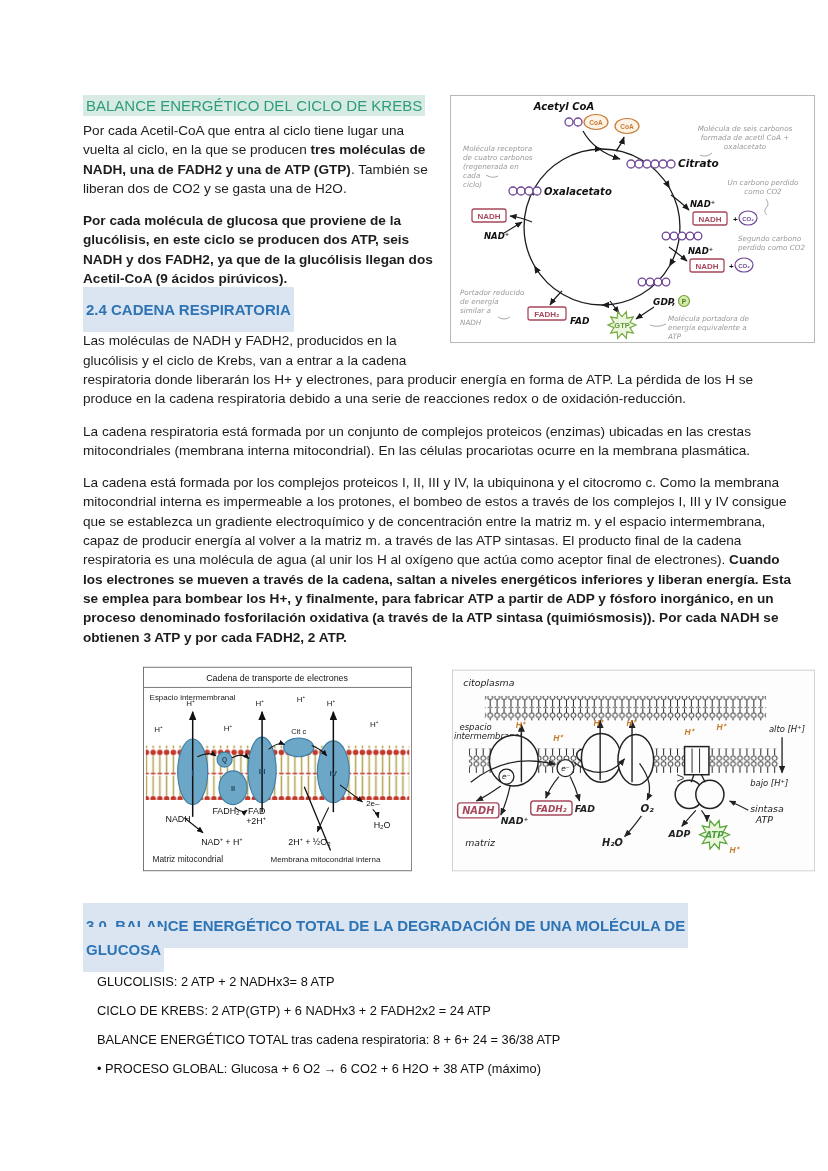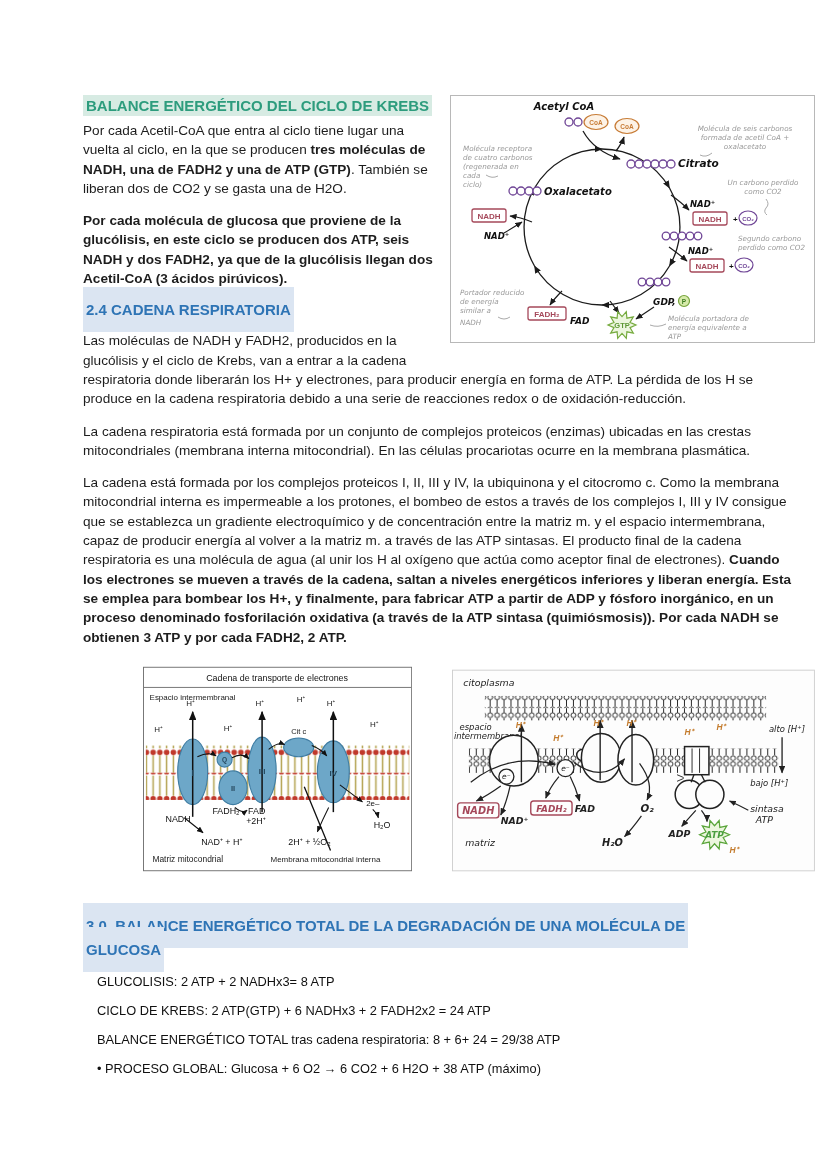"BALANCE ENERGÉTICO DEL CICLO DE" .hl-teal { font-weight: bold -> normal }
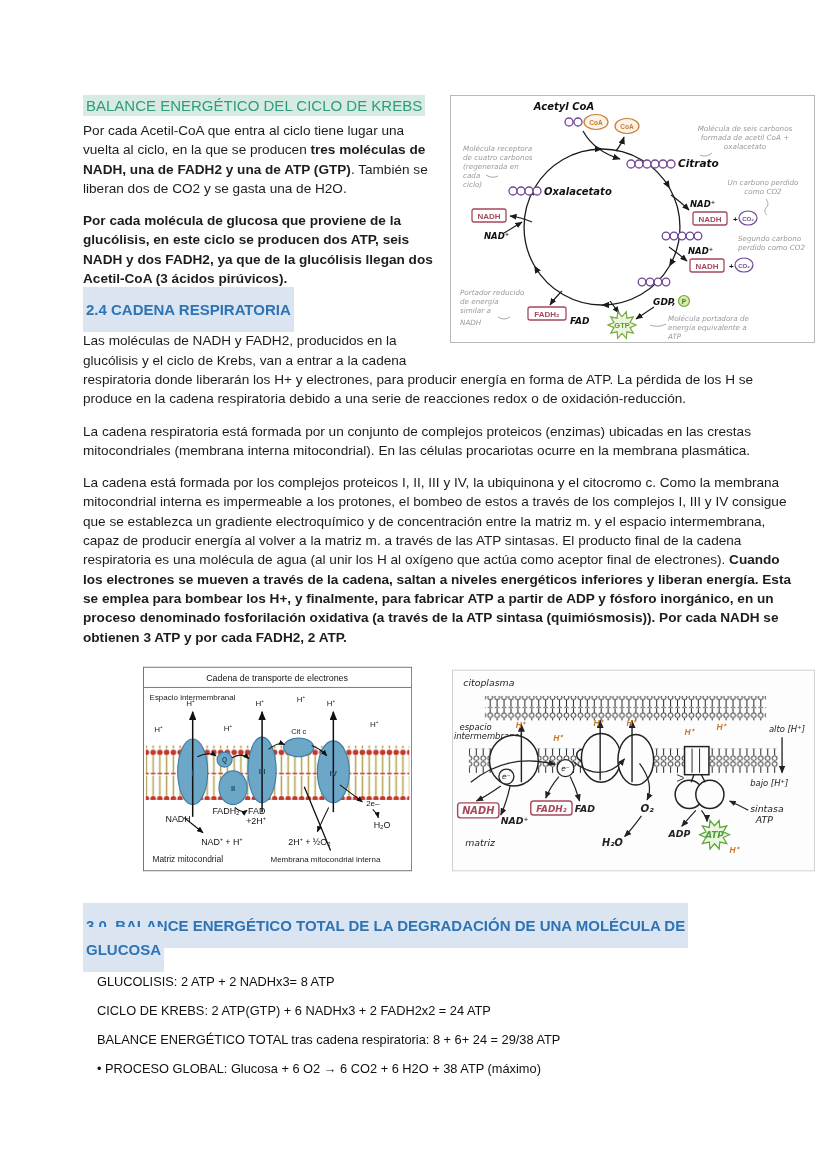"Por cada molécula de glucosa" p.p { text: 3 -> 9 }
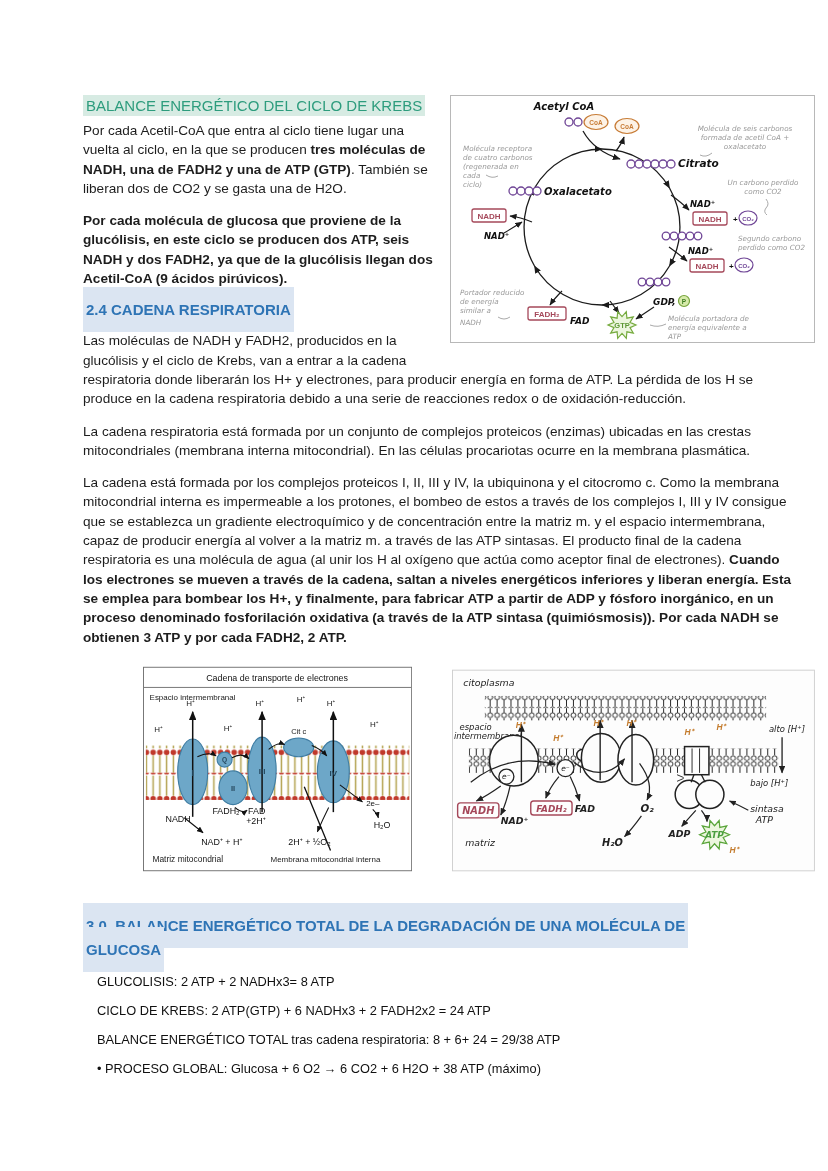"BALANCE ENERGÉTICO TOTAL tras cadena" div.item { text: 29/38 -> 36/38 }
